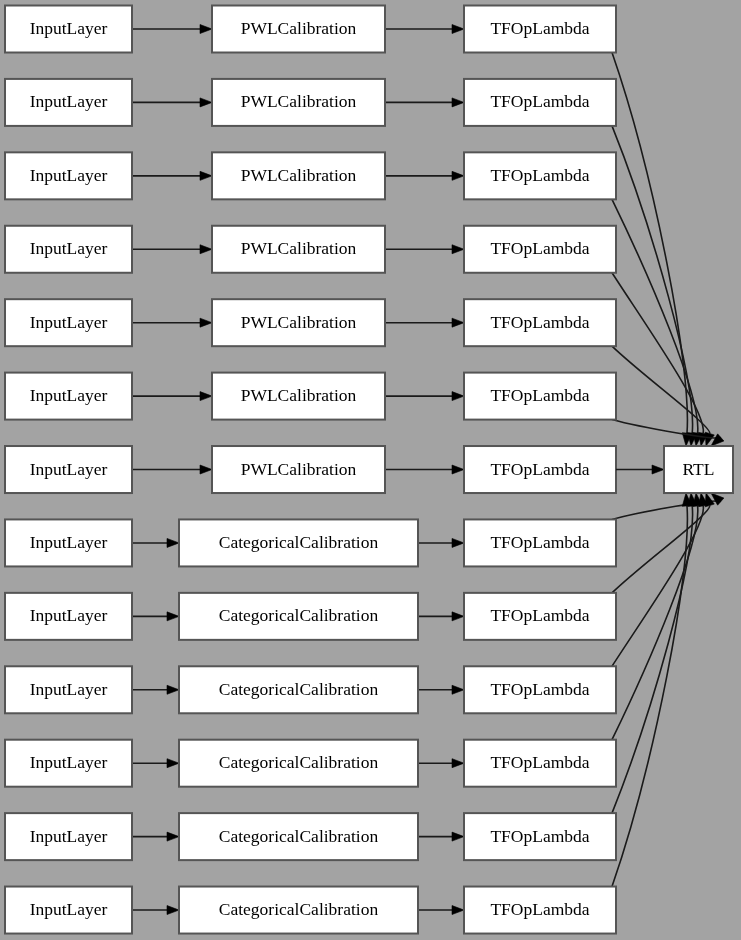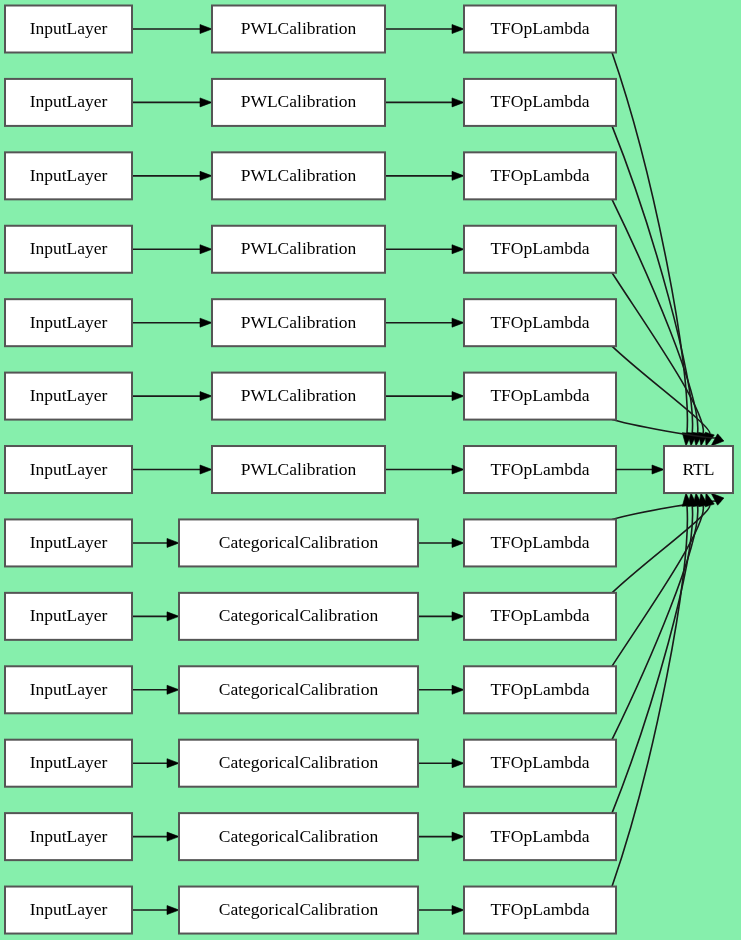"InputLayer" #graph-root { background: #86efac -> #a3a3a3 }
